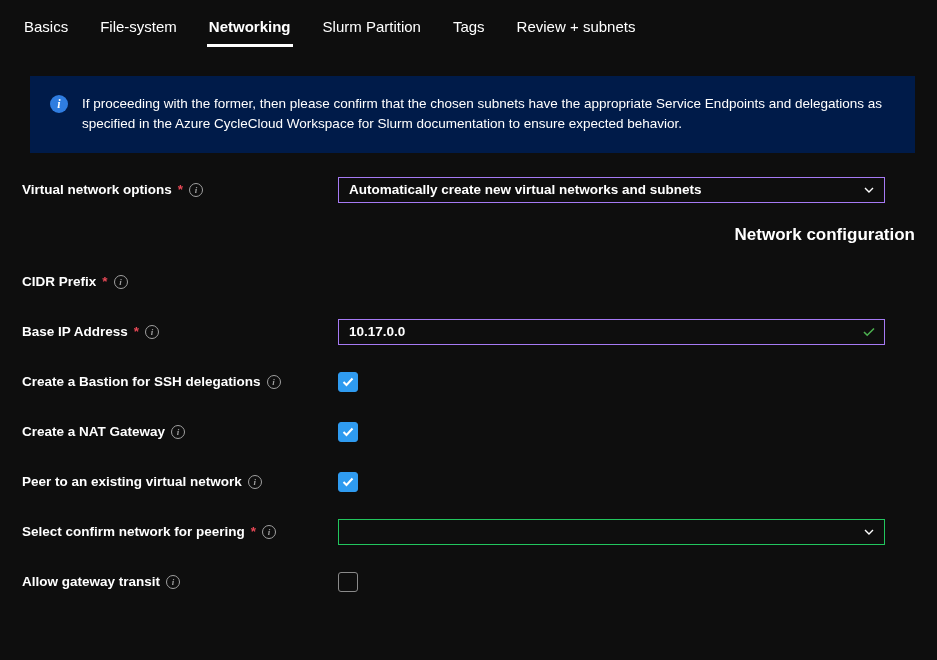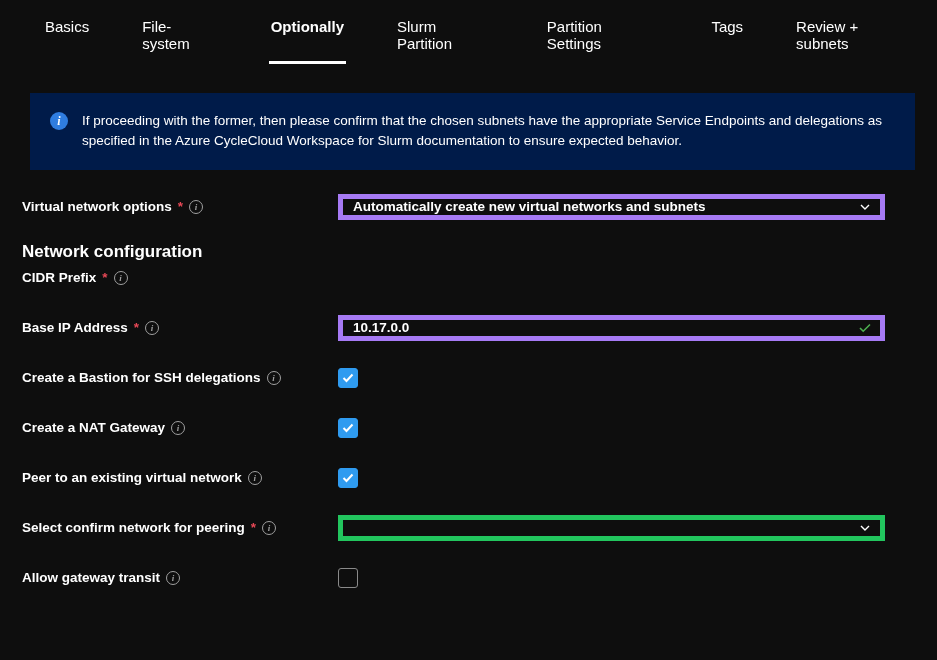"Basics" .tab { margin-left: 21px -> none }
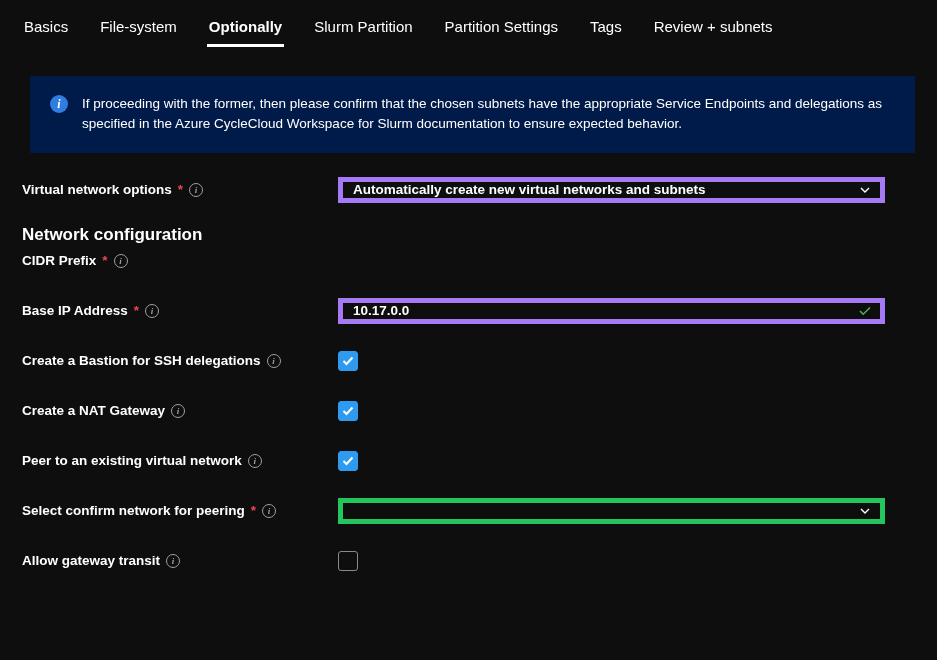"Optionally" div.tab { text: Optionally -> Networking }
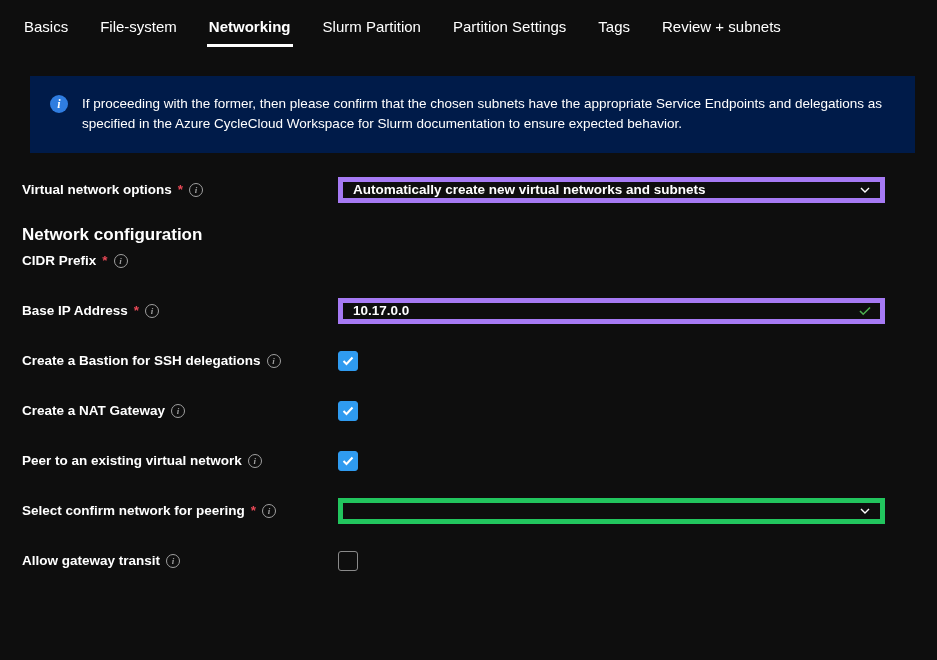"Partition Settings" div.tab { html: <div>Partition Settings</div> -> none }
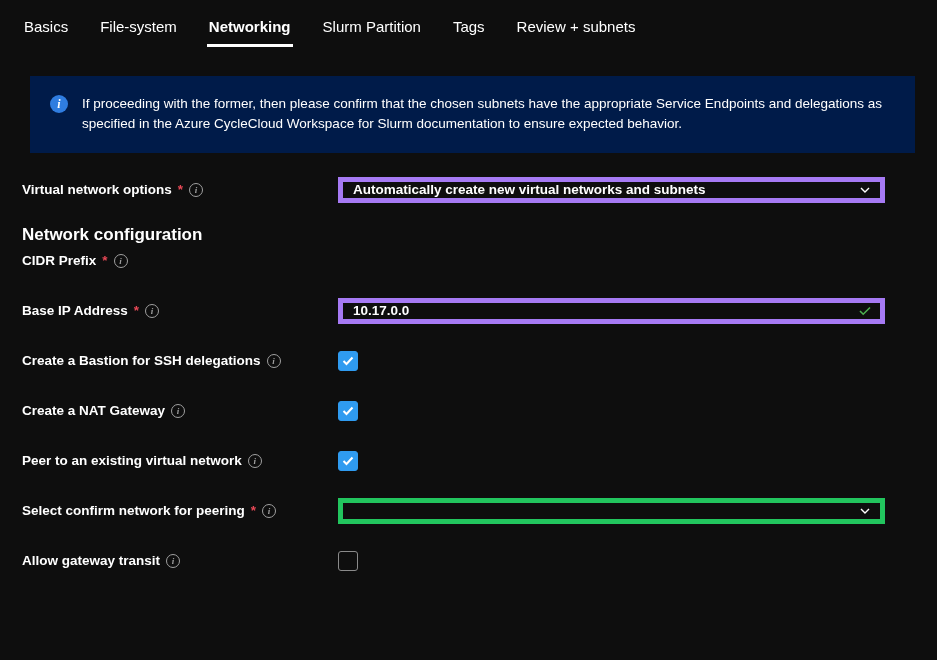"Automatically create new virtual" .select, .input { border: 5px solid #22c55e -> 1px solid #22c55e }
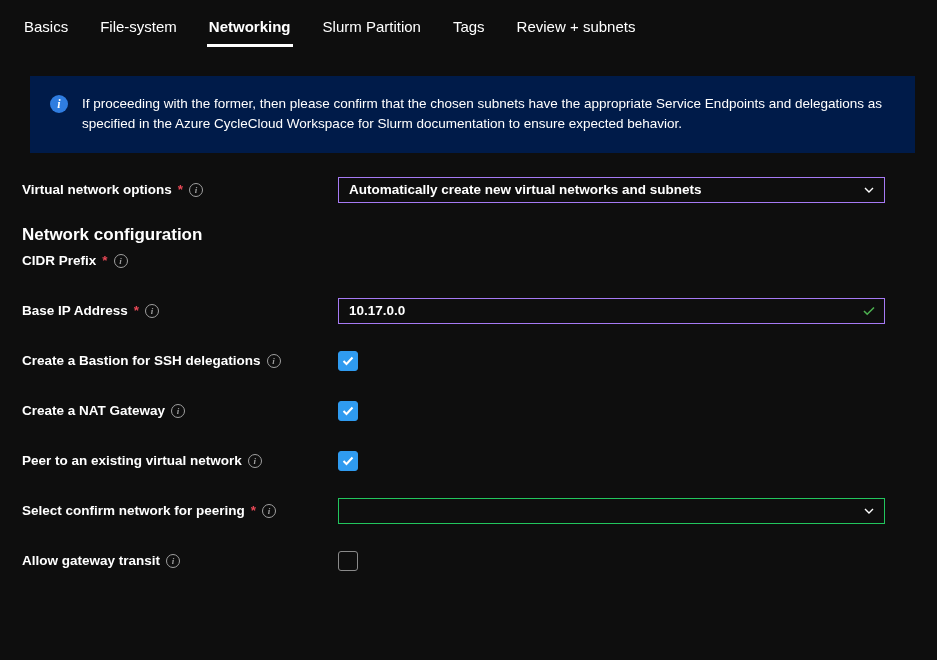"Network configuration" .section-title { margin: 18px 0 1px 0 -> 18px 0 22px 0; text-align: none -> right }
